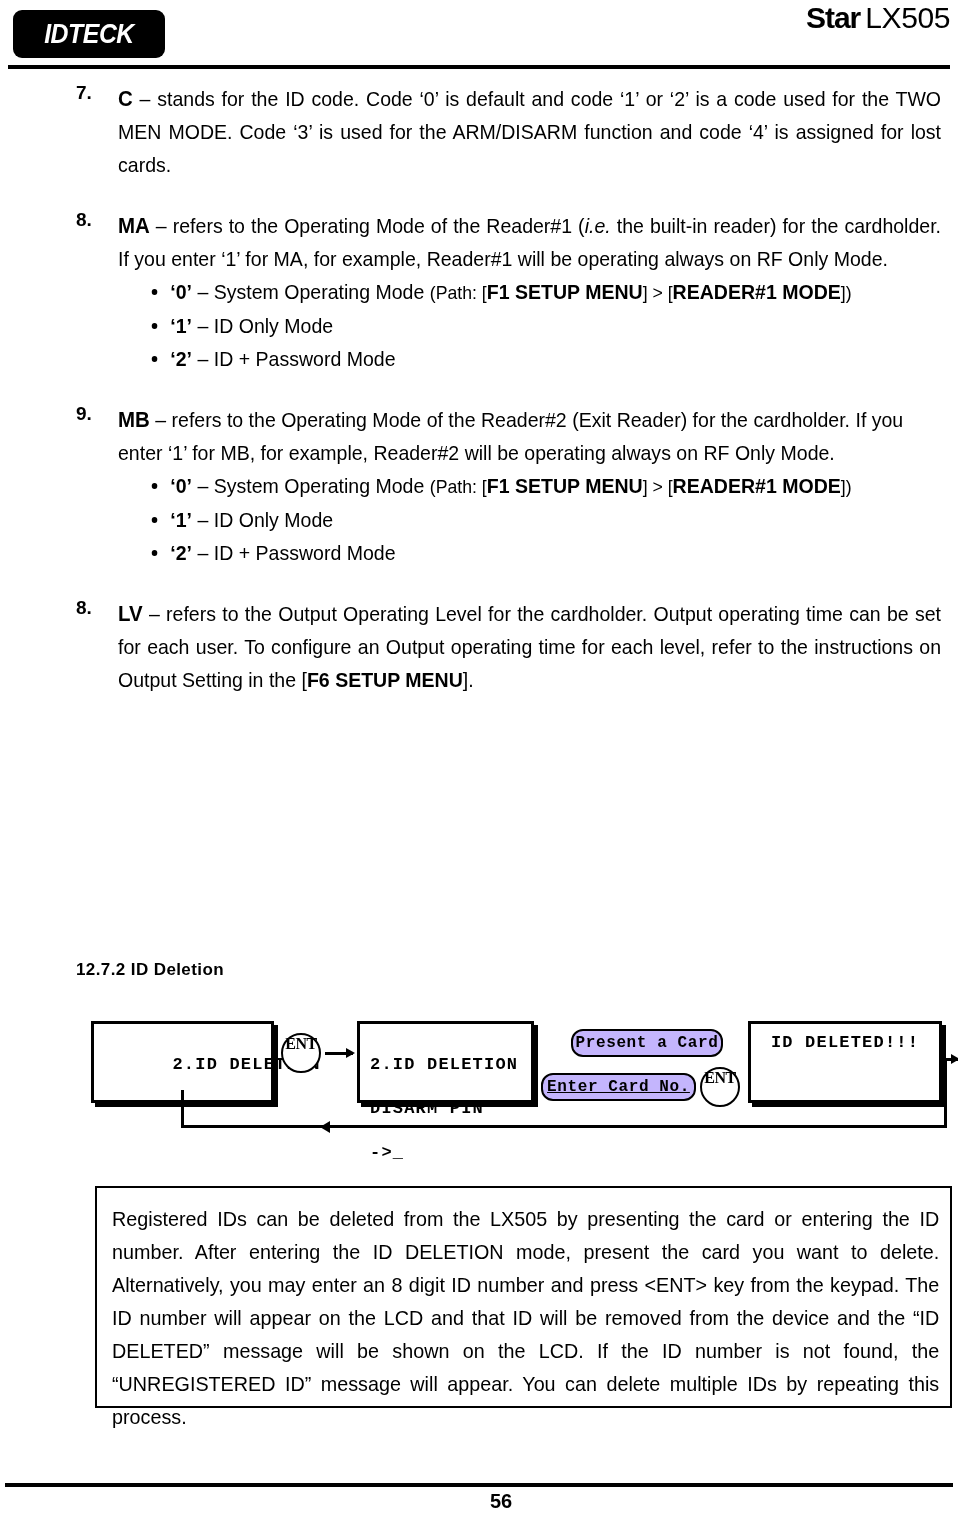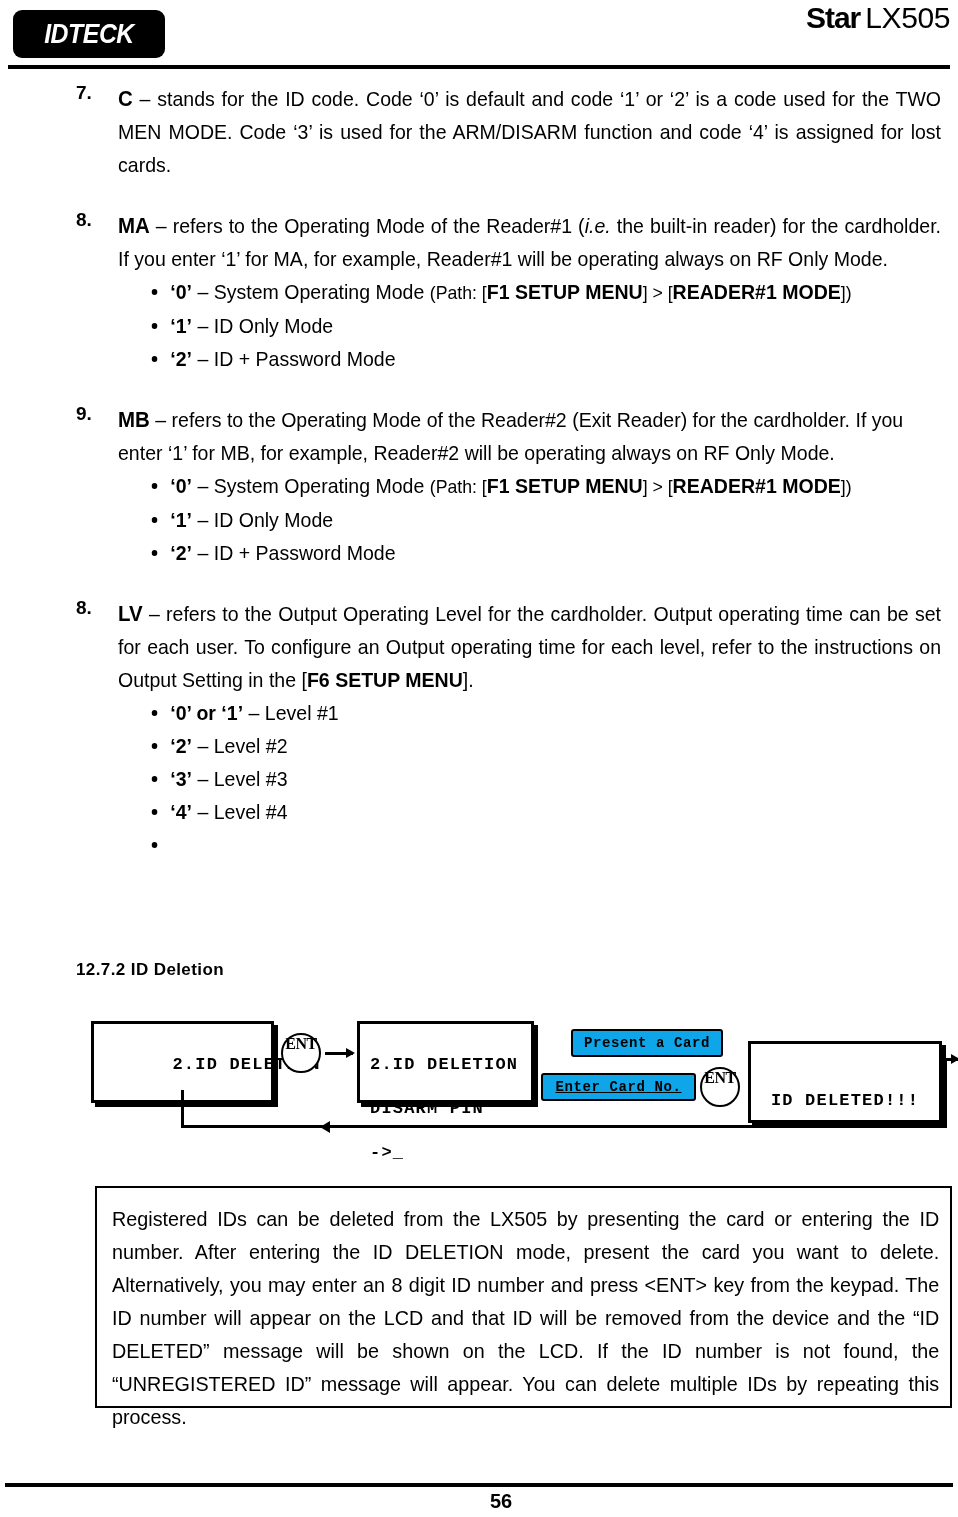"‘0’ or ‘1’ – Level" ul.bulletlist { html: <ul> <li><b>‘0’ or ‘1’</b><span> – Level #1</span></li> <li><b>‘2’</b><span> – Level #2</span></li> <li><b>‘3’</b><span> – Level #3</span></li> <li><b>‘4’</b><span> – Level #4</span></li> <li><span></span></li> </ul> -> none }
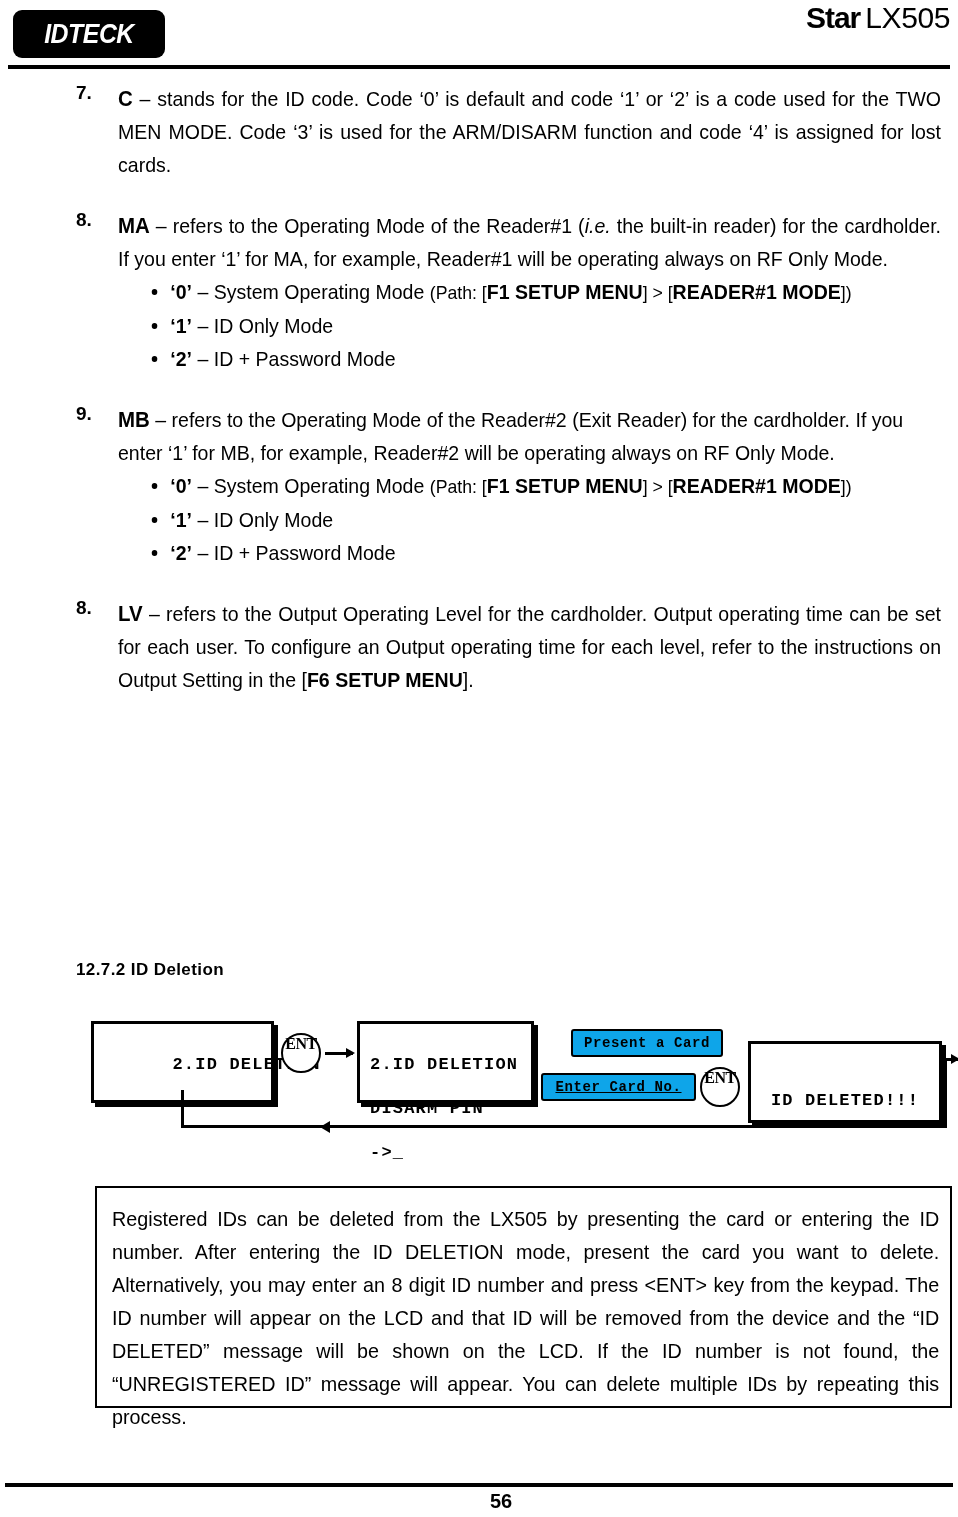"Present a Card" .pill { background: #0ea5e9 -> #c4b5fd; border-radius: 3px -> 12px; font-size: 14px -> 16px }
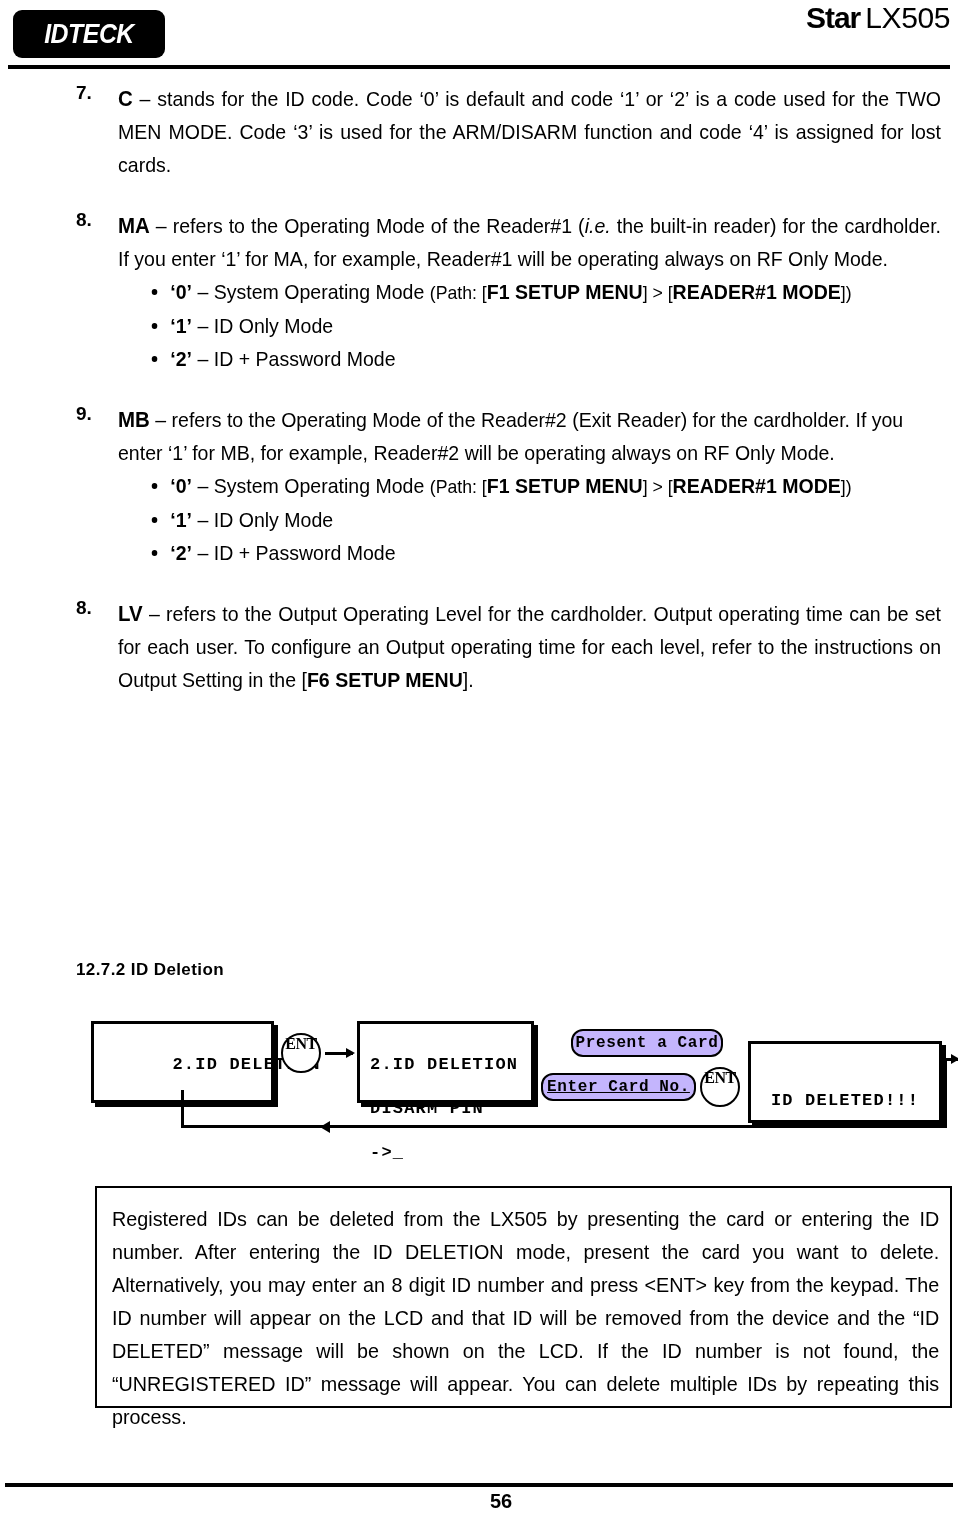"ID DELETED!!!" .lcd.centered { align-items: flex-end -> flex-start; margin-top: 20px -> none }
